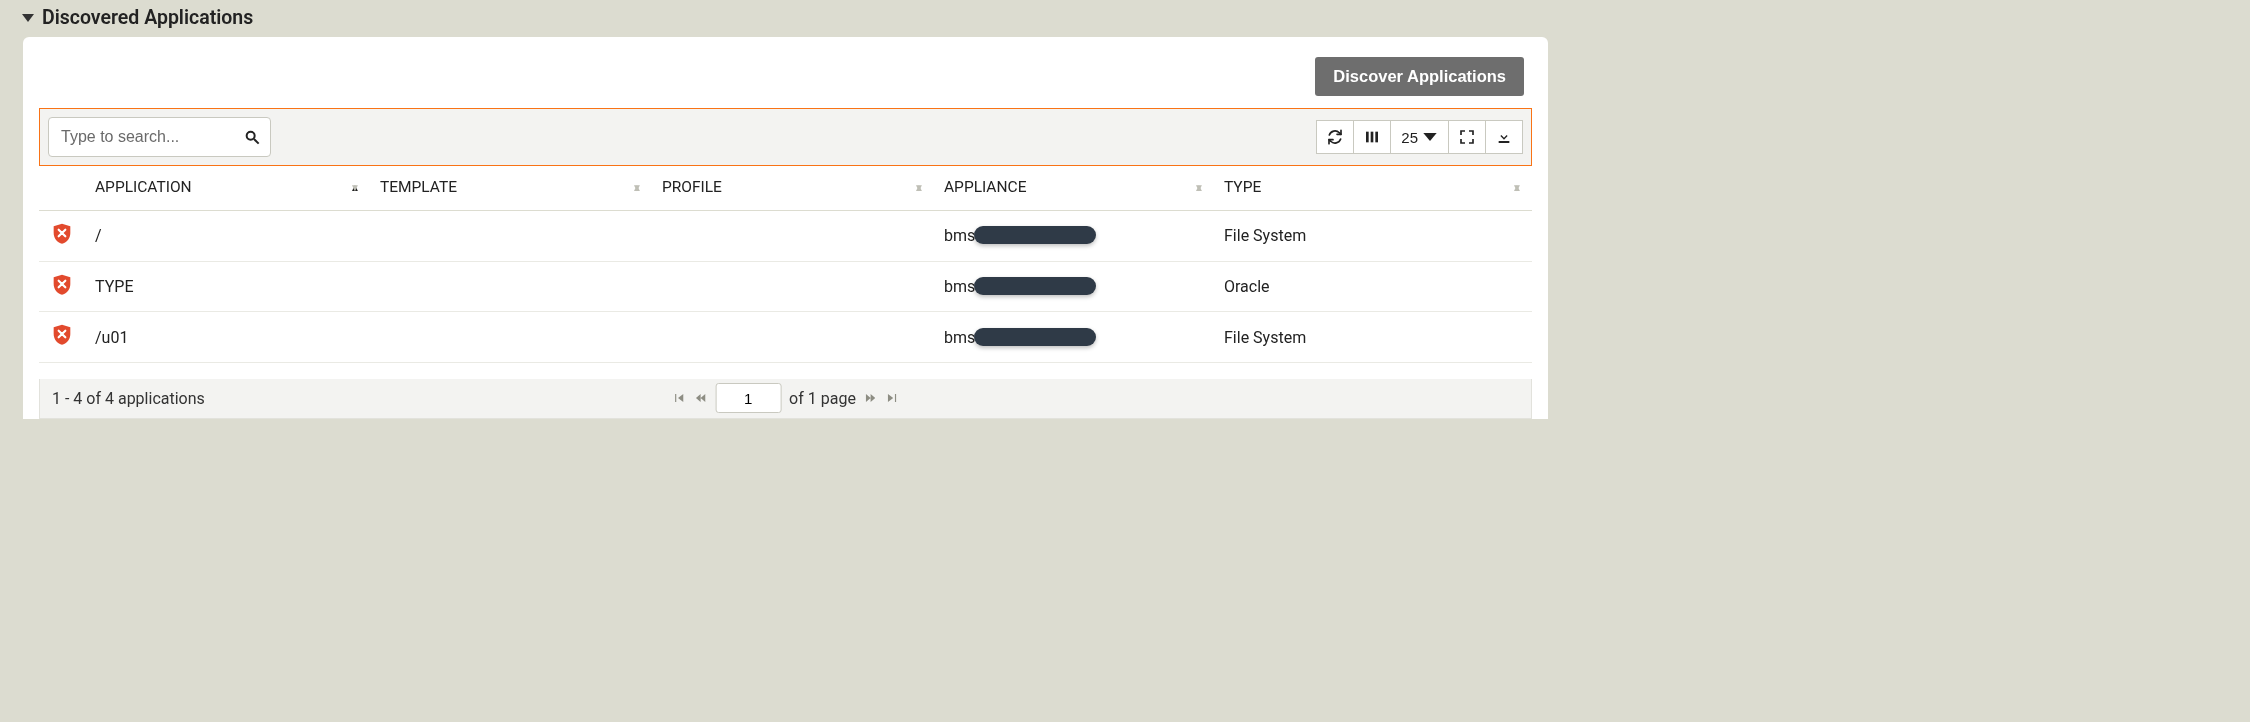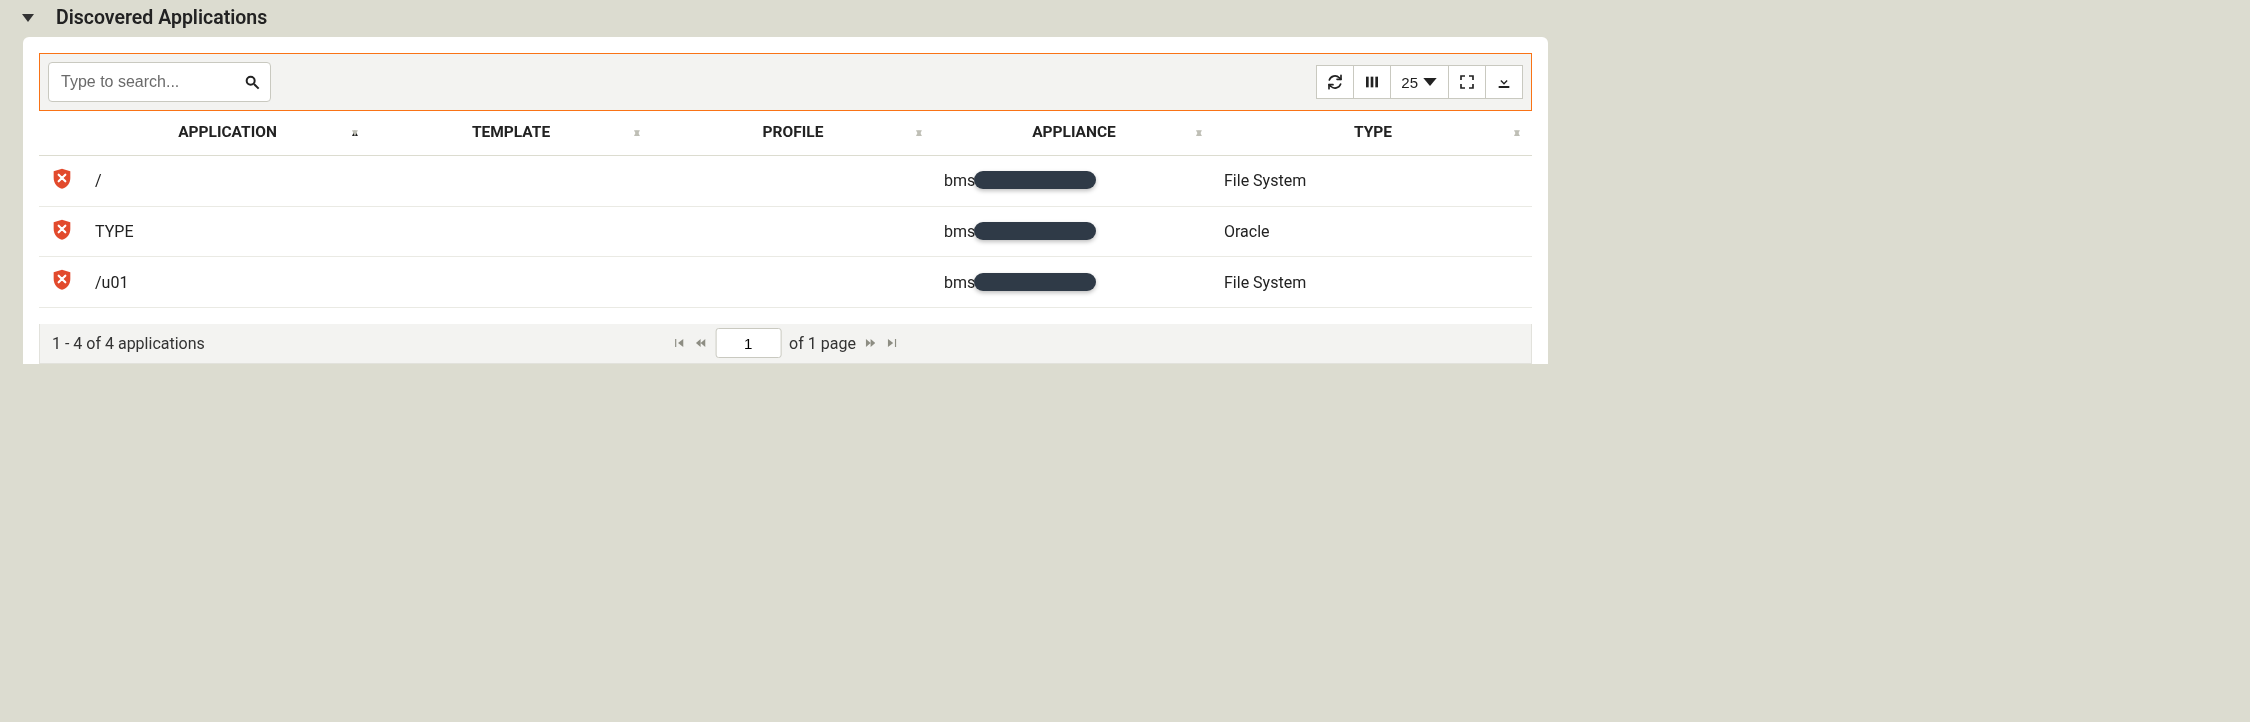"Discovered Applications" .section-header { gap: 14px -> none }
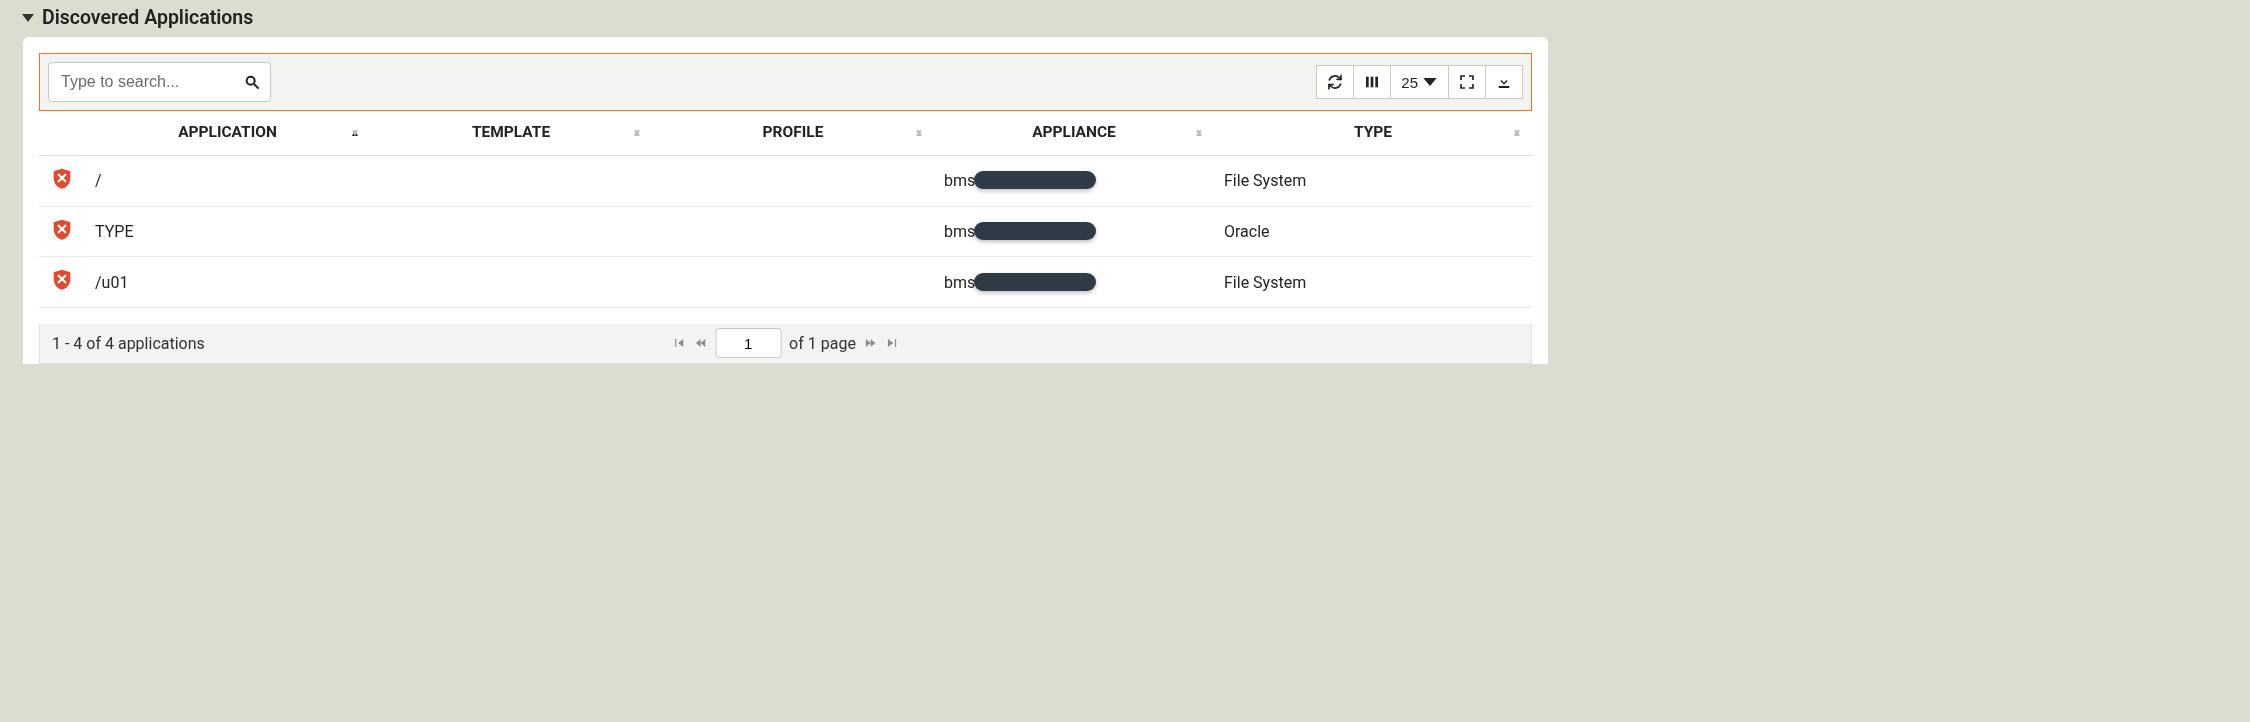"Discover Applications" div.top-actions { html: none -> <div> <button>Discover Applications</button> </div> }
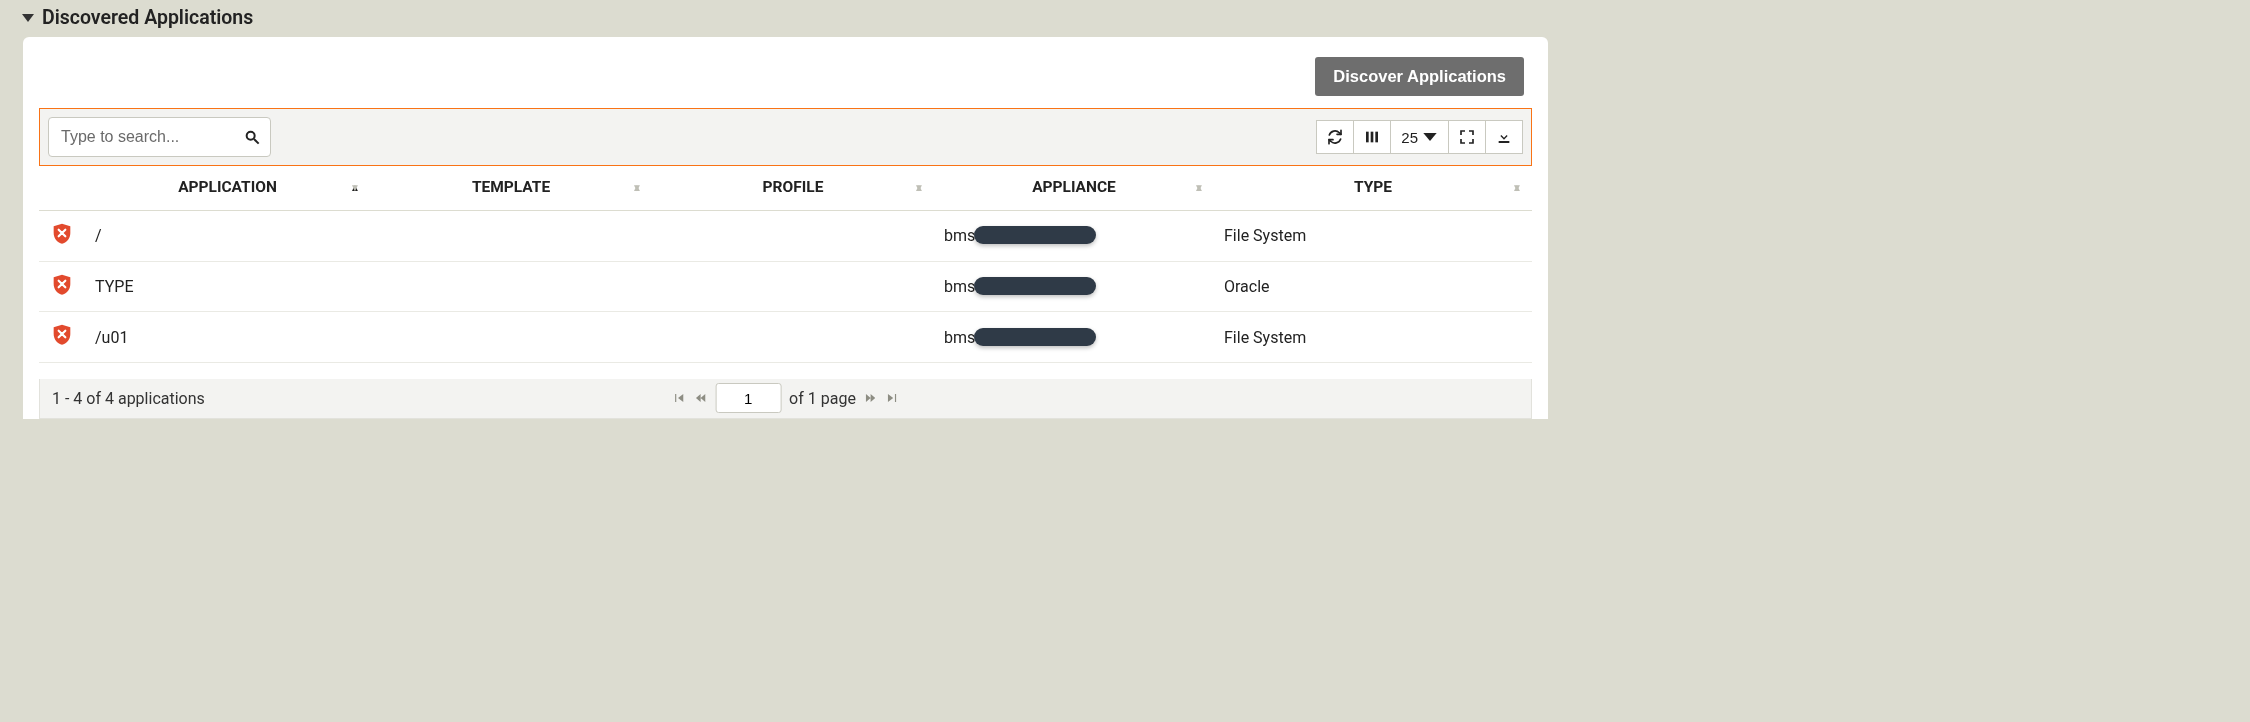"APPLICATION" table.data thead th { font-weight: 700 -> 400; text-align: center -> left }
